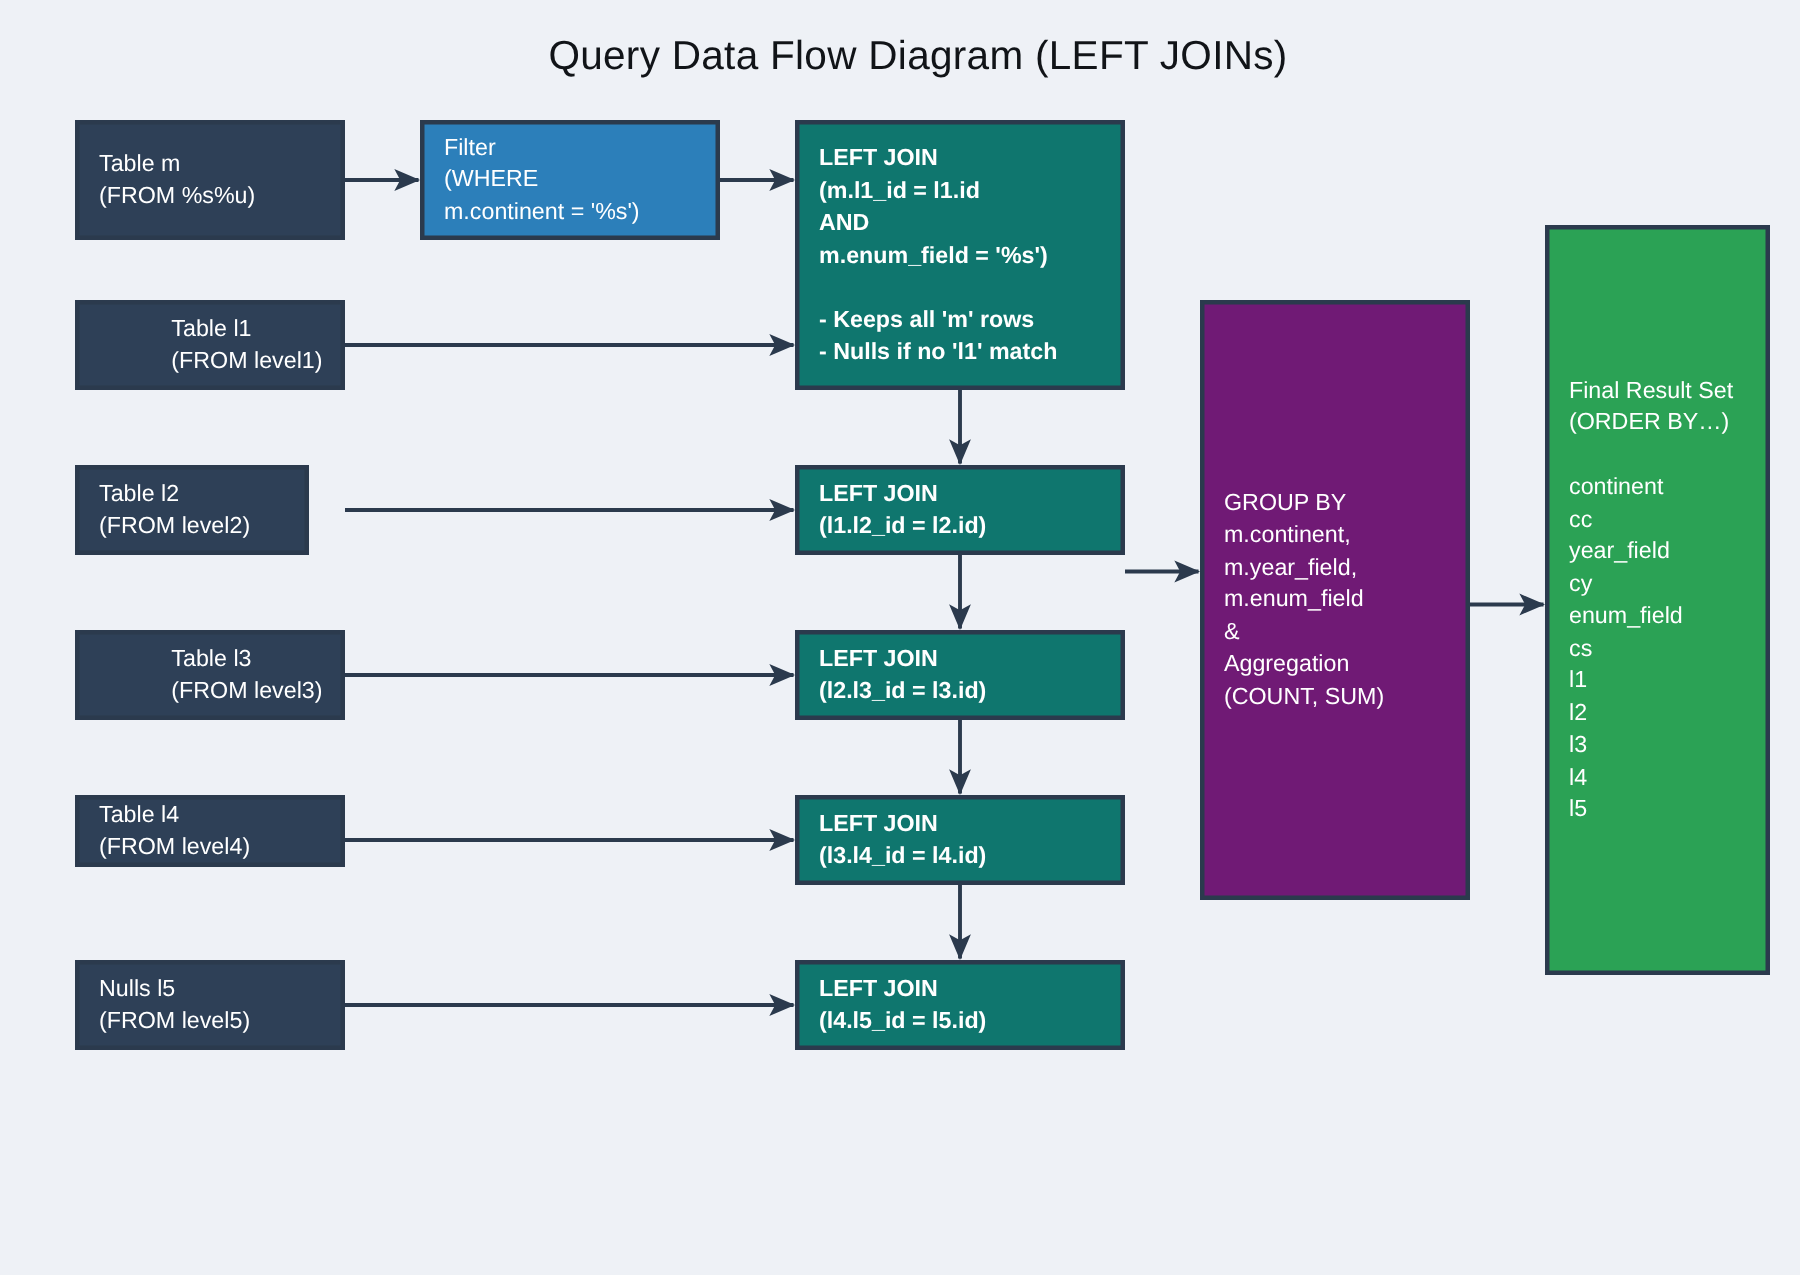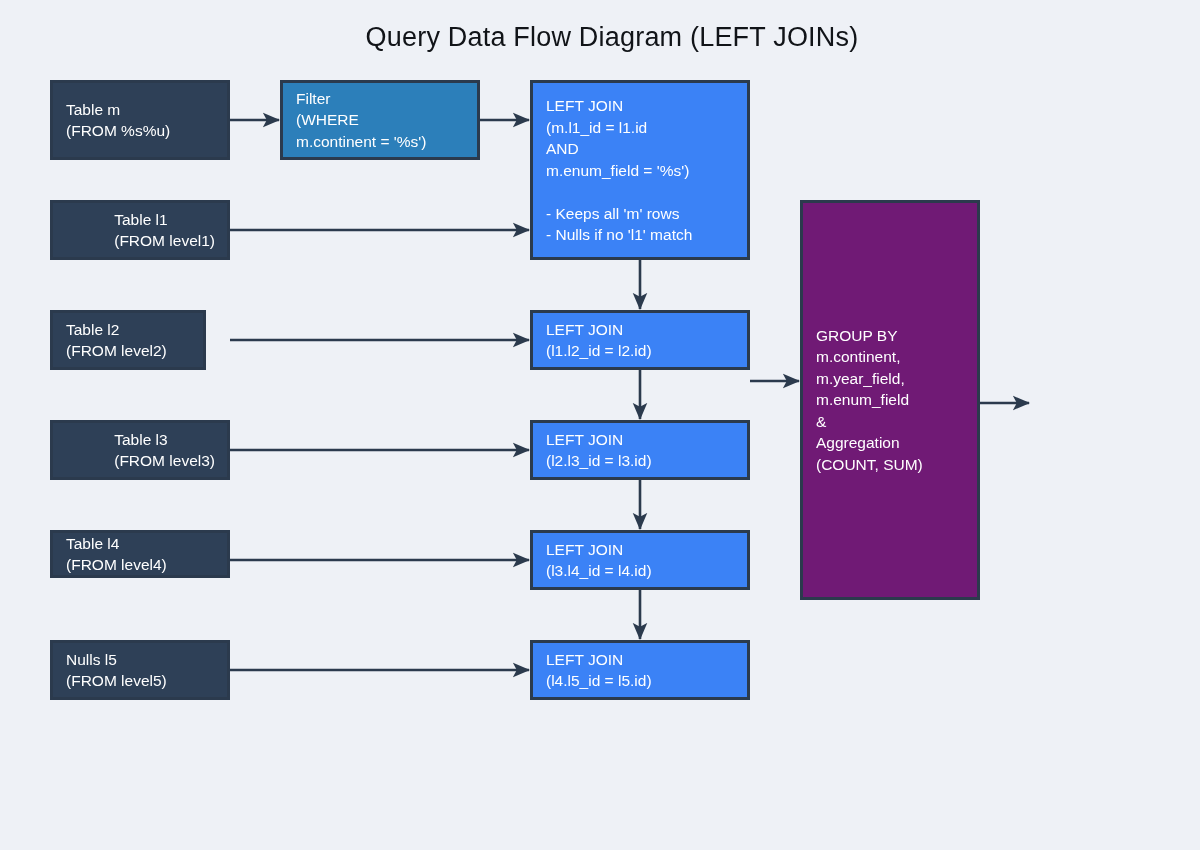"LEFT JOIN" .n-join { background: #3b82f6 -> #0f766e; font-weight: none -> bold }
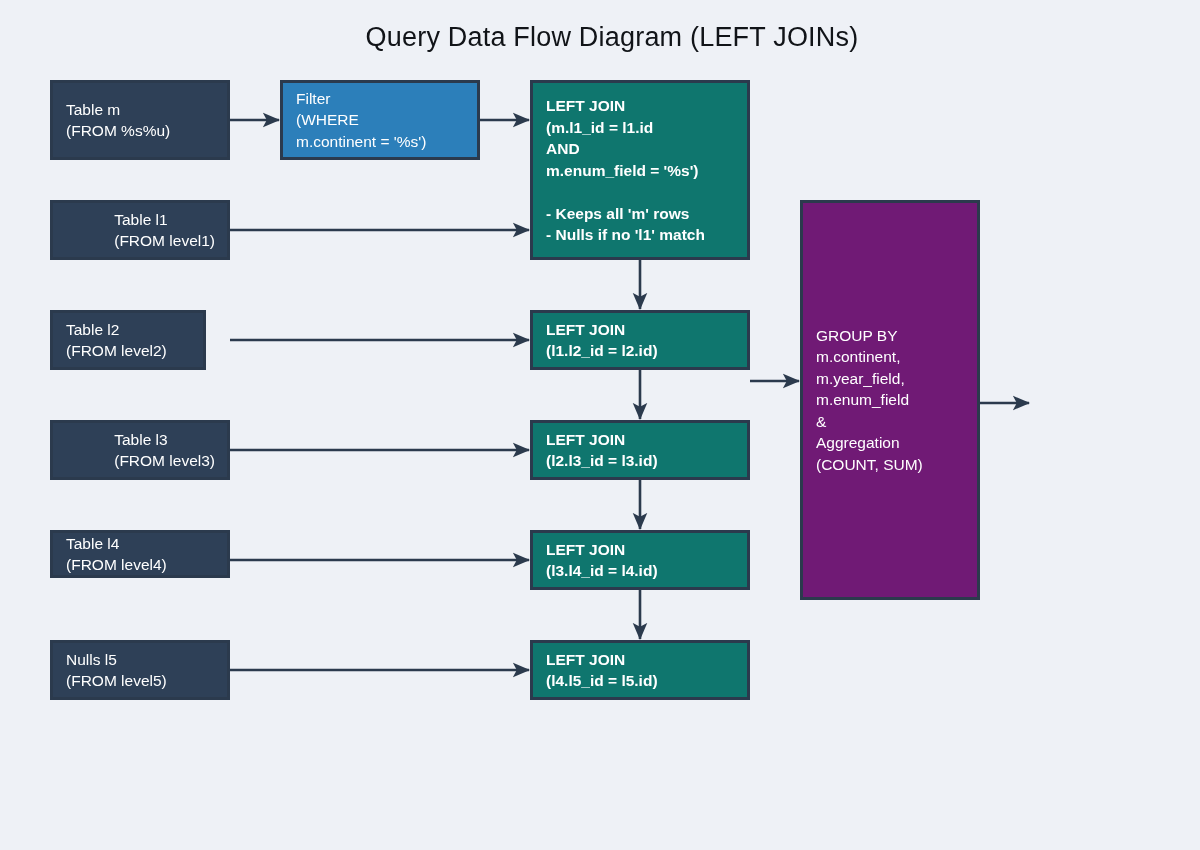"Final Result Set" div.node { html: none -> <div><span>Final Result Set (ORDER BY…) continent cc year_field cy enum_field cs l1 l2 l3 l4 l5</span></div> }
